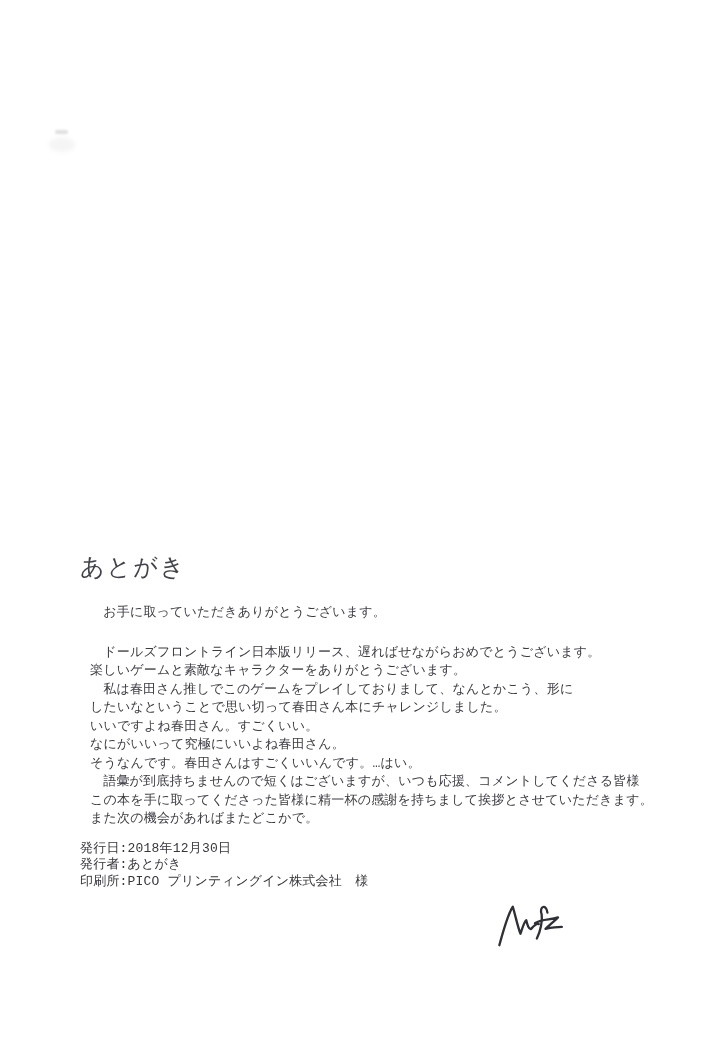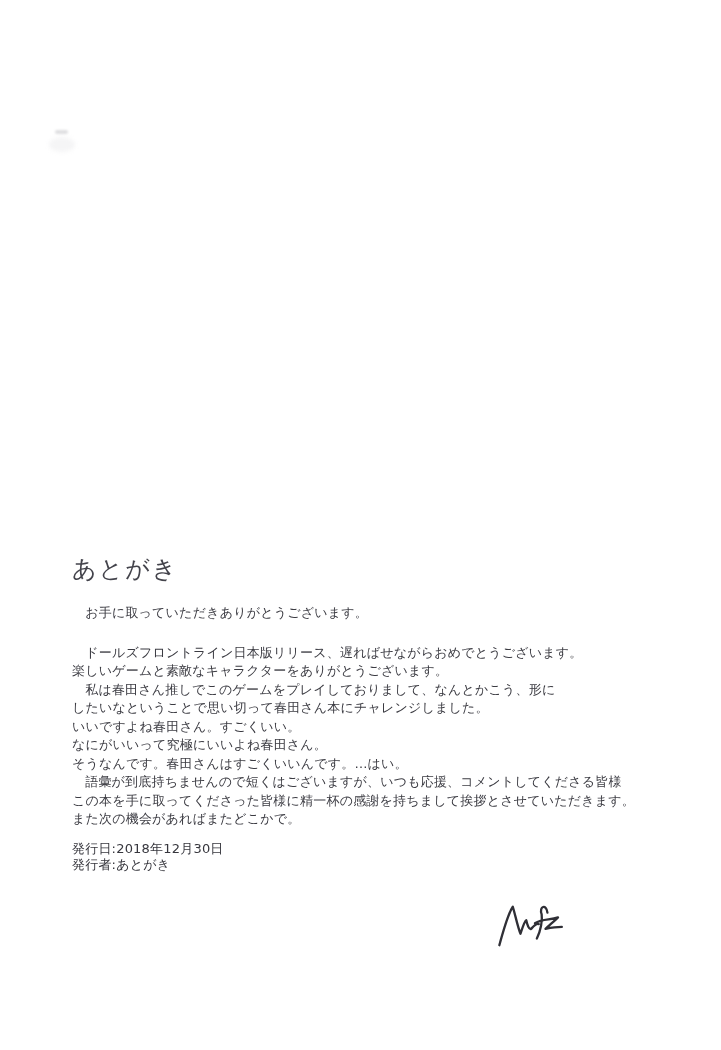"あとがき" .afterword { font-family: none -> Liberation Mono, monospace; left: 72px -> 80px }
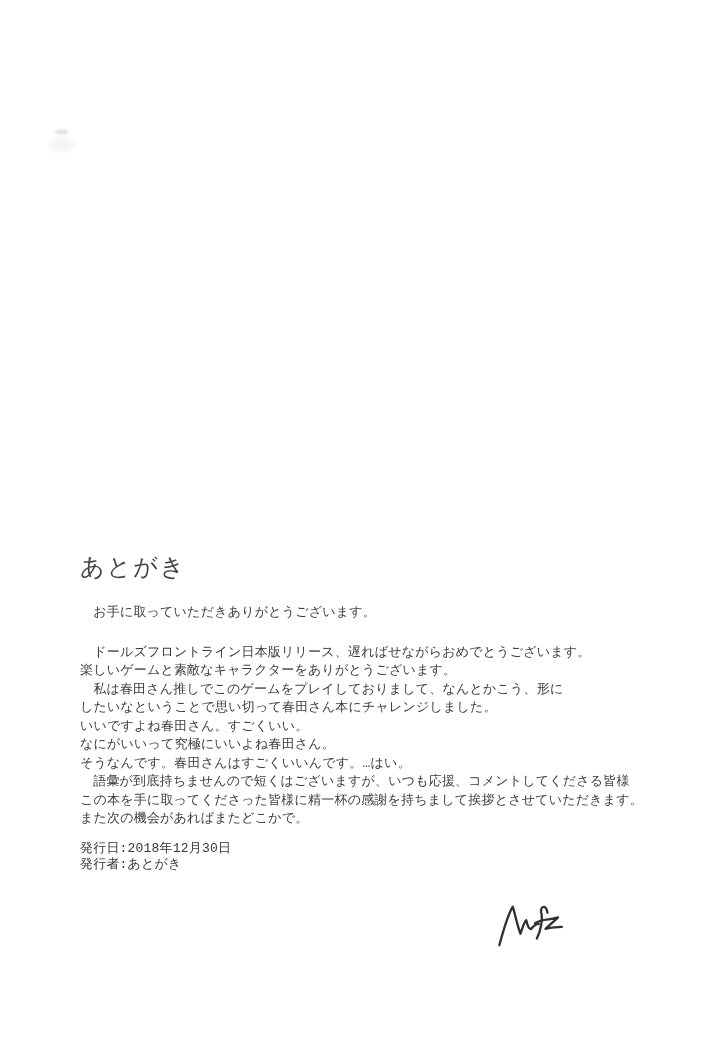"お手に取っていただきありがとうございます。" .para { margin: 0 -> 10px }
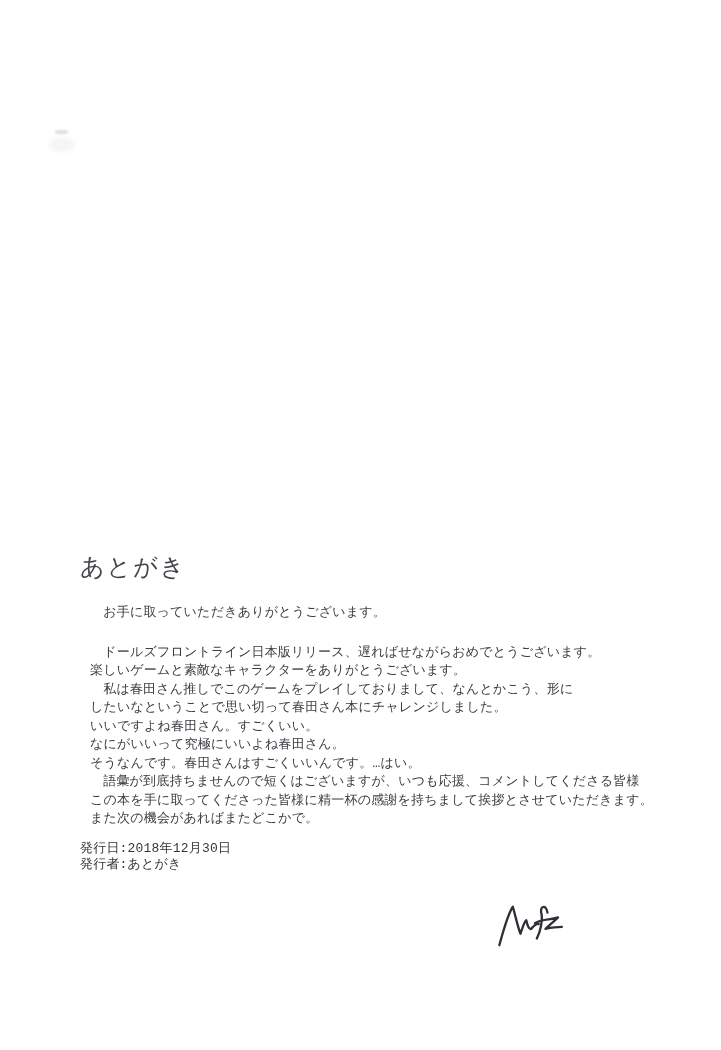"印刷所:PICO プリンティングイン株式会社 様" div.colophon-line { html: none -> <div>印刷所:PICO プリンティングイン株式会社 様</div> }
